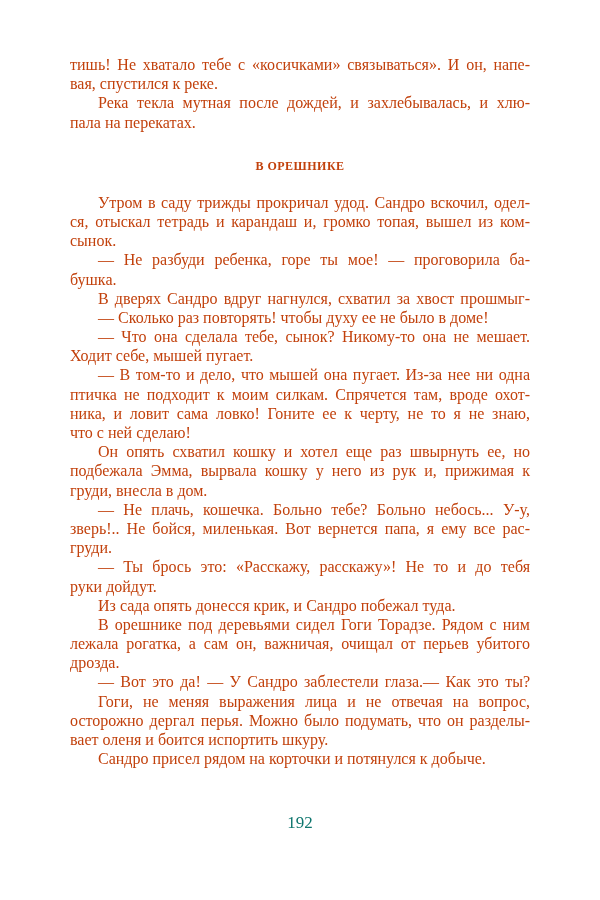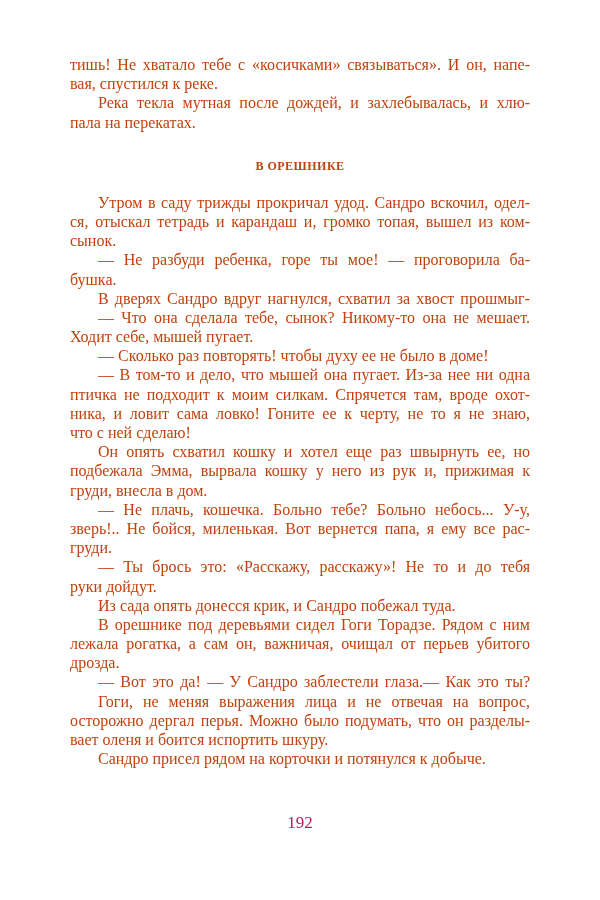"— Что она сделала тебе," div.para { order: before "— Сколько раз повторять! чтобы" -> after "— Сколько раз повторять! чтобы" }
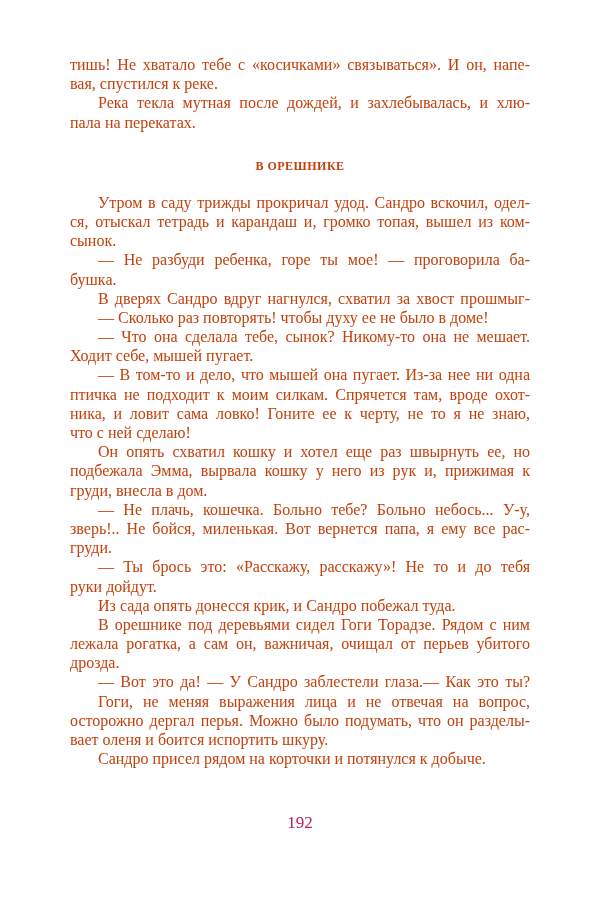"192" .folio { color: #be185d -> #0f766e }
